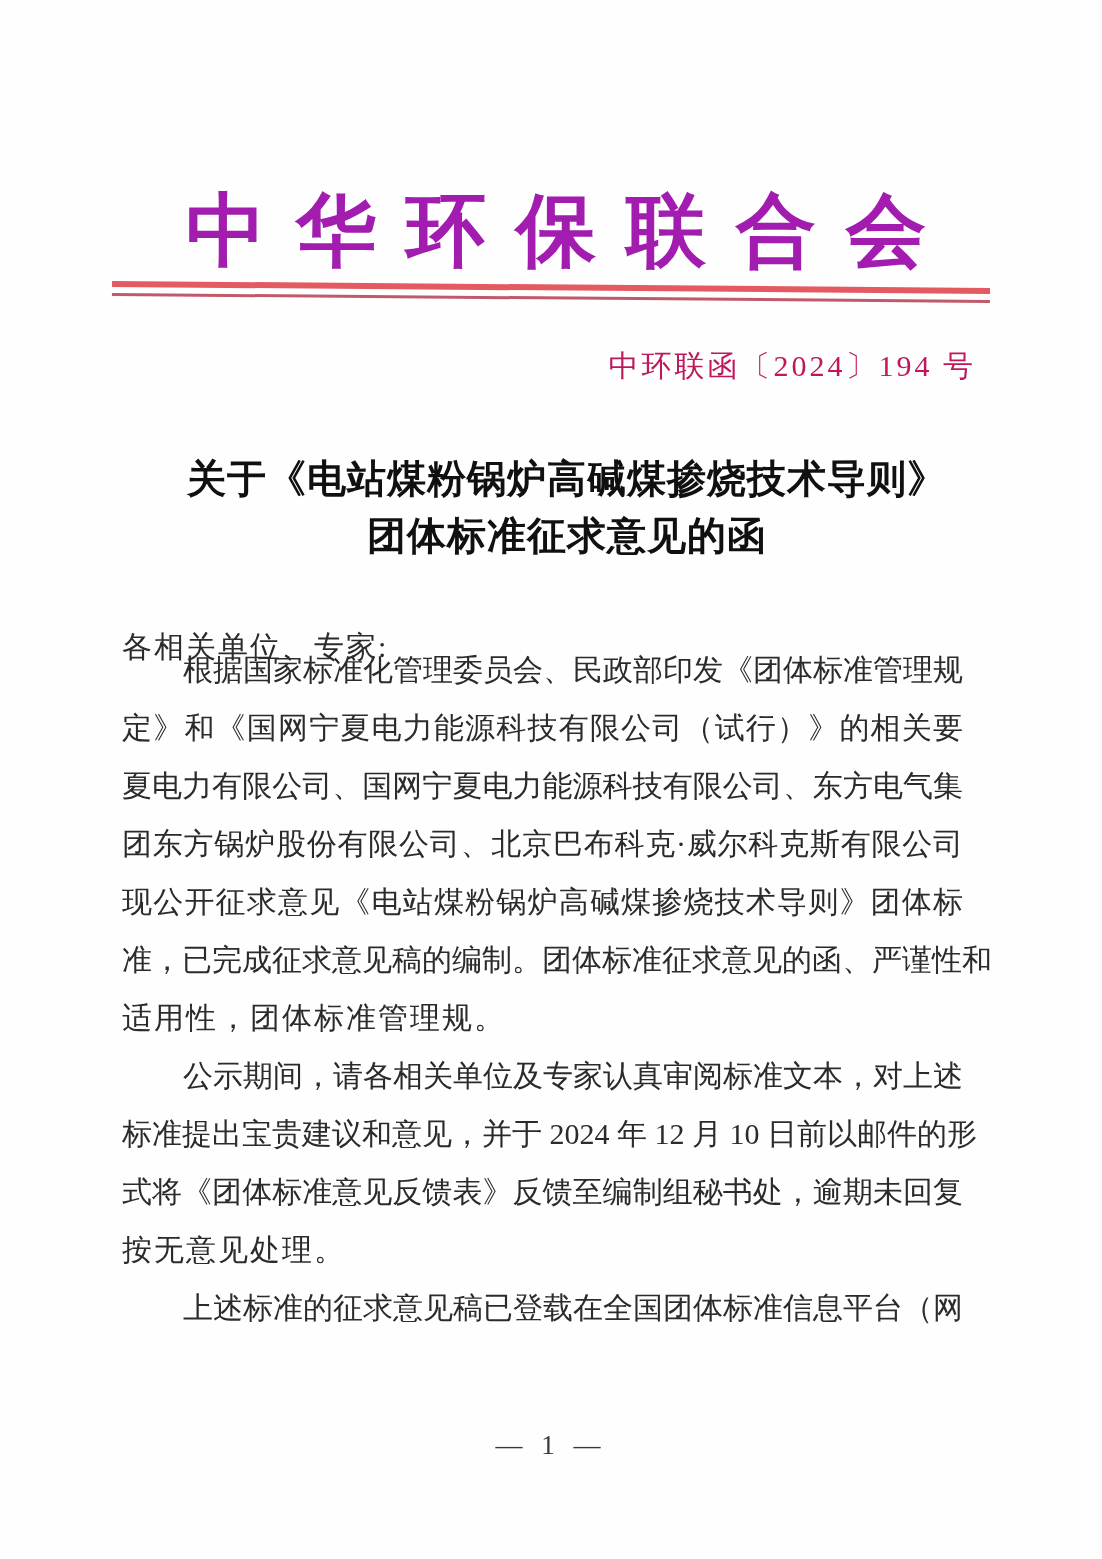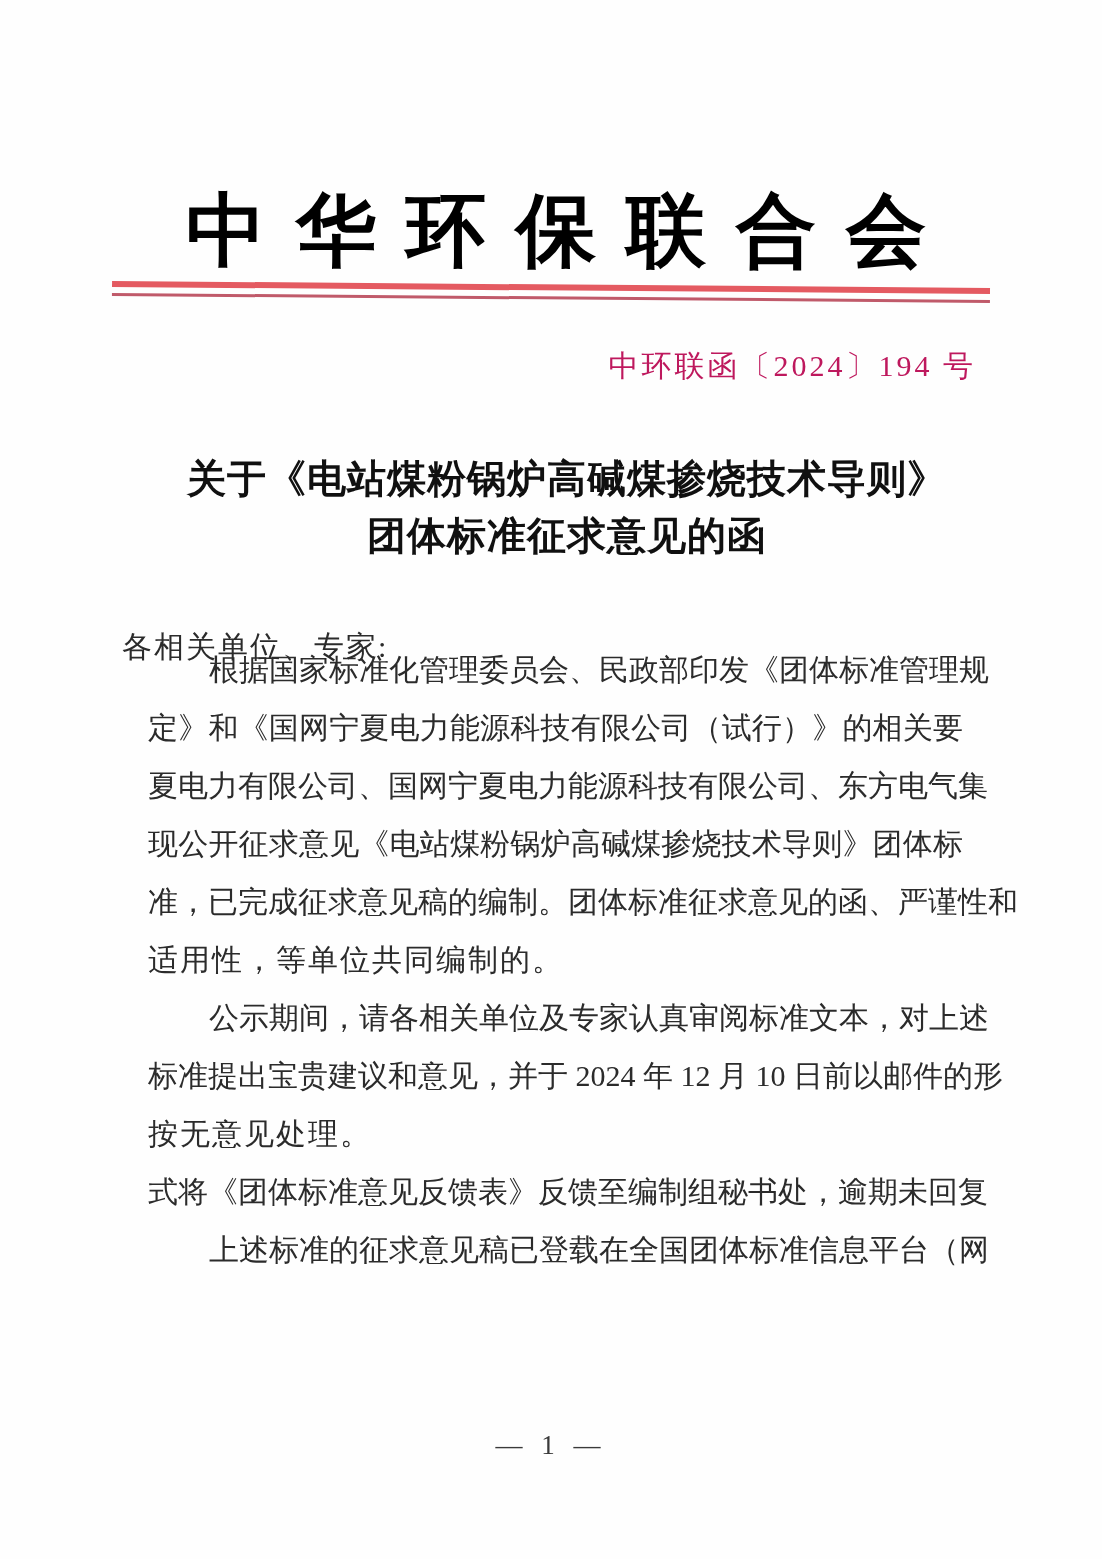"中华环保联合会" .org-name { color: #000000 -> #a21caf }
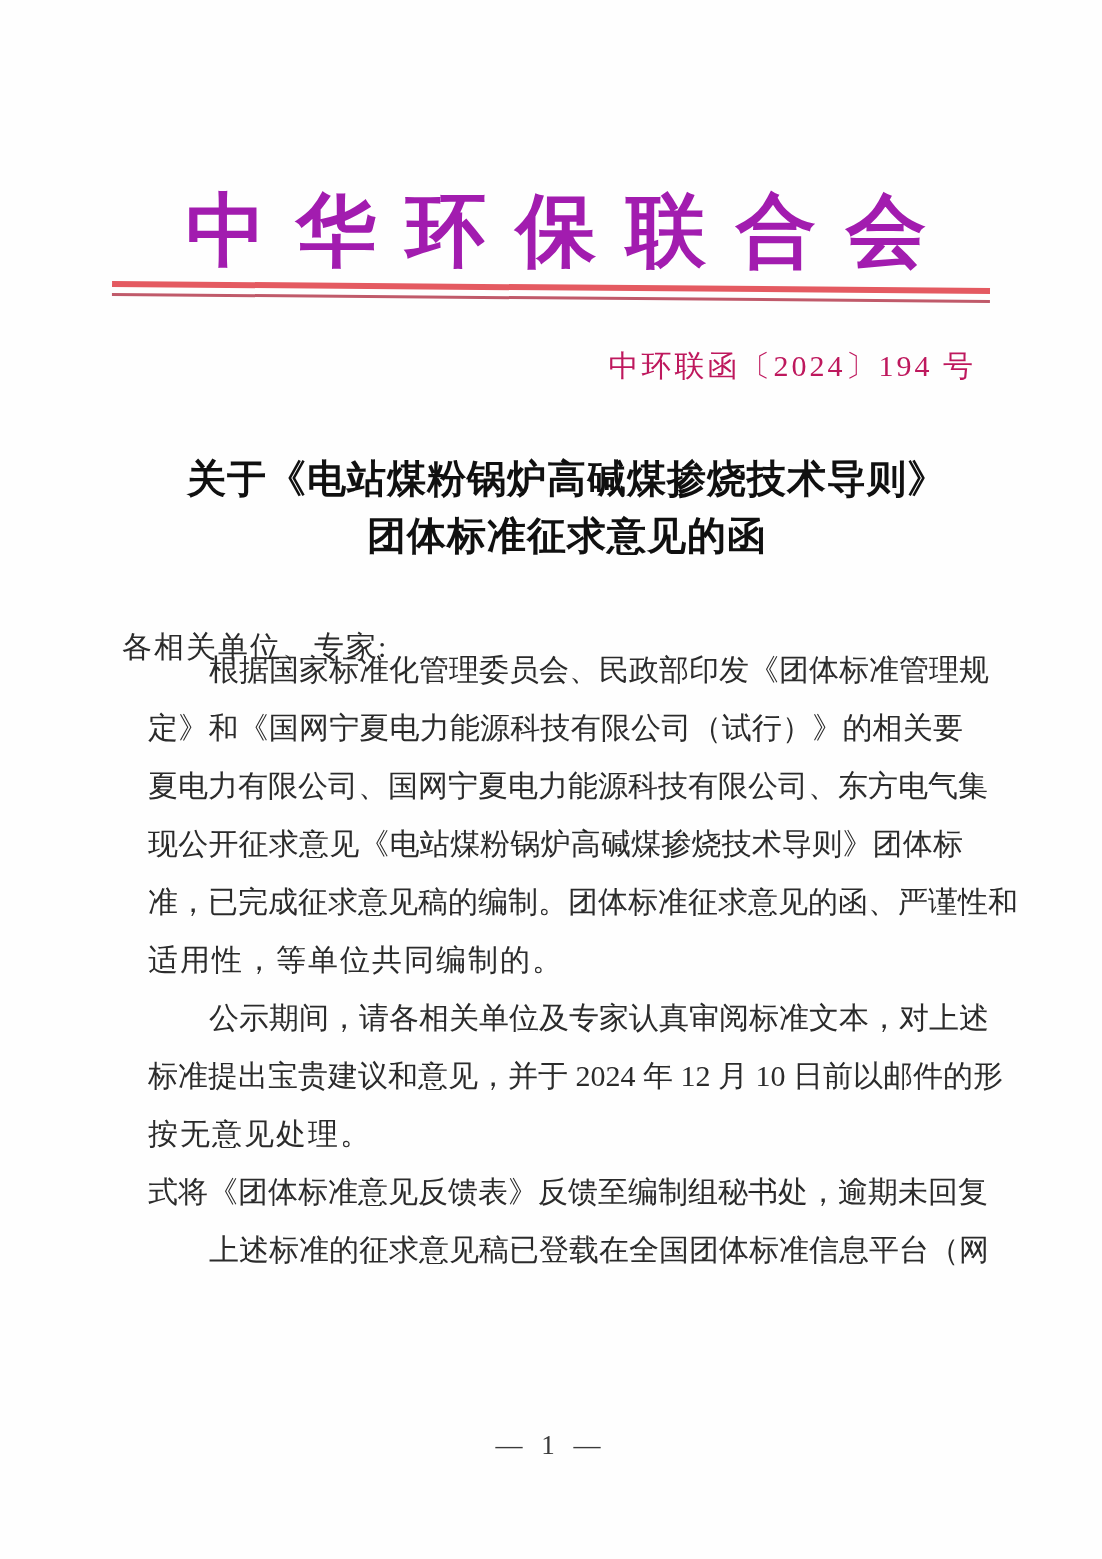"根据国家标准化管理委员会、民政部印发《团体标准管理规" .line { margin-left: 26px -> none }
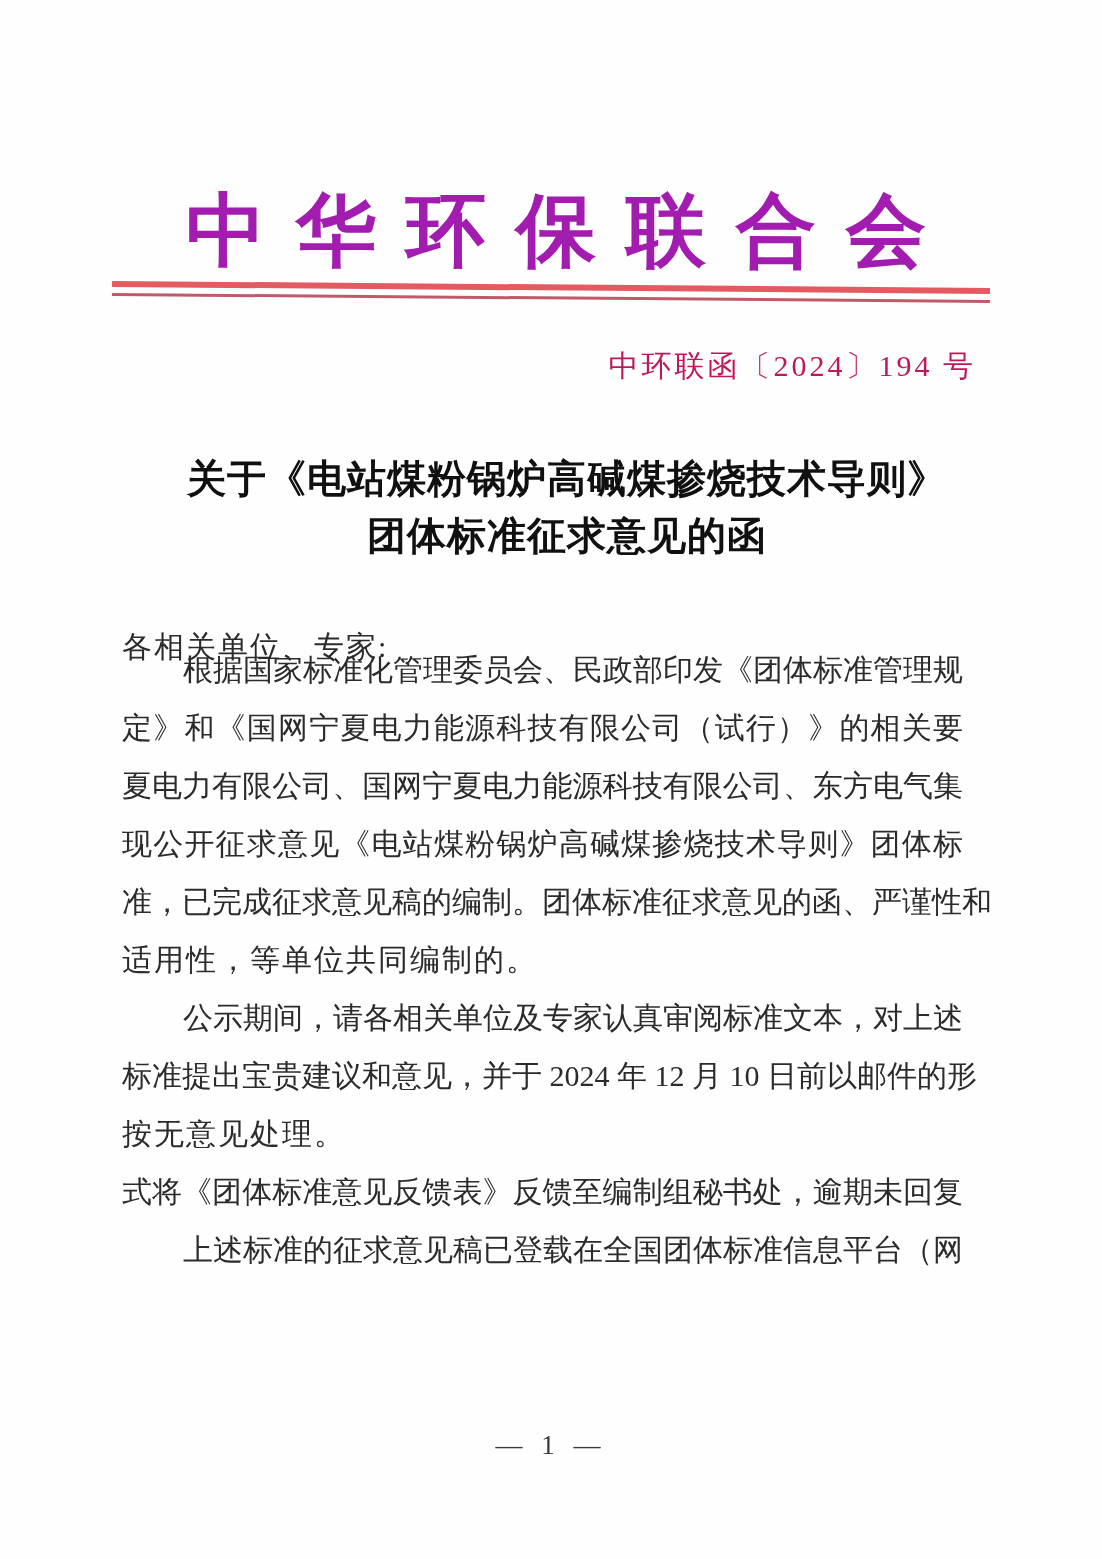"团东方锅炉股份有限公司、北京巴布科克·威尔科克斯有限公司" div.line { html: none -> <div>团东方锅炉股份有限公司、北京巴布科克·威尔科克斯有限公司</div> }
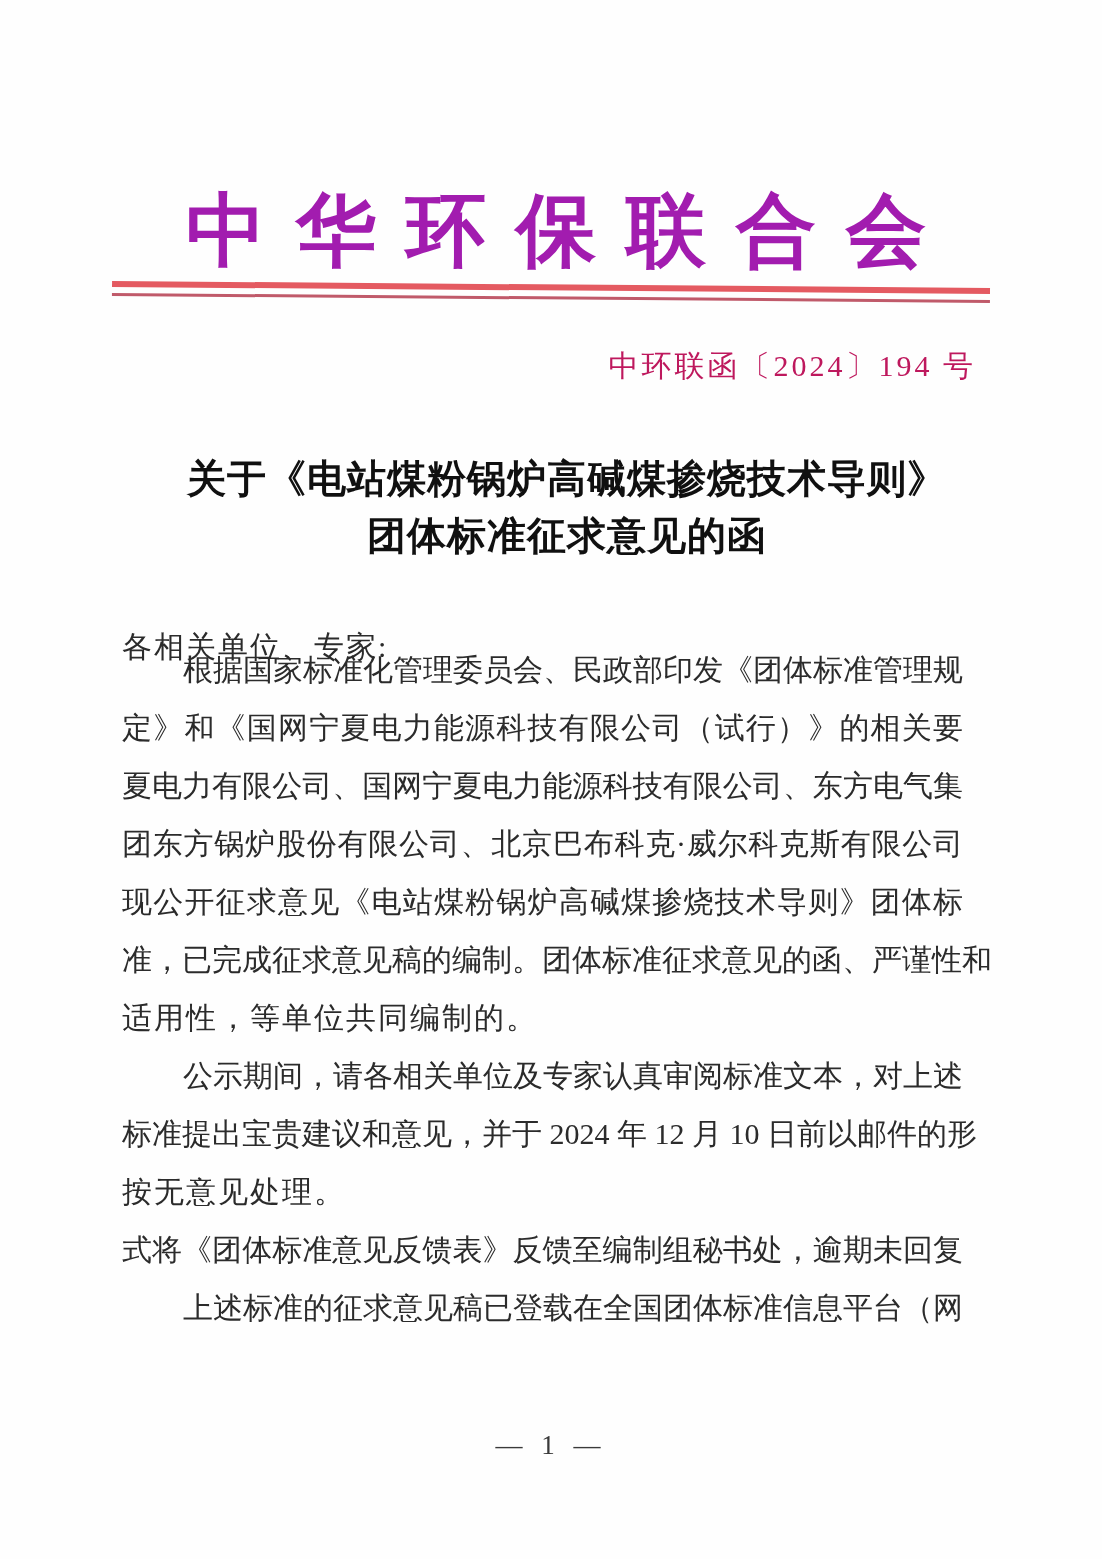"适用性，等单位共同编制的。" div.line { text: 等单位共同编制的 -> 团体标准管理规 }
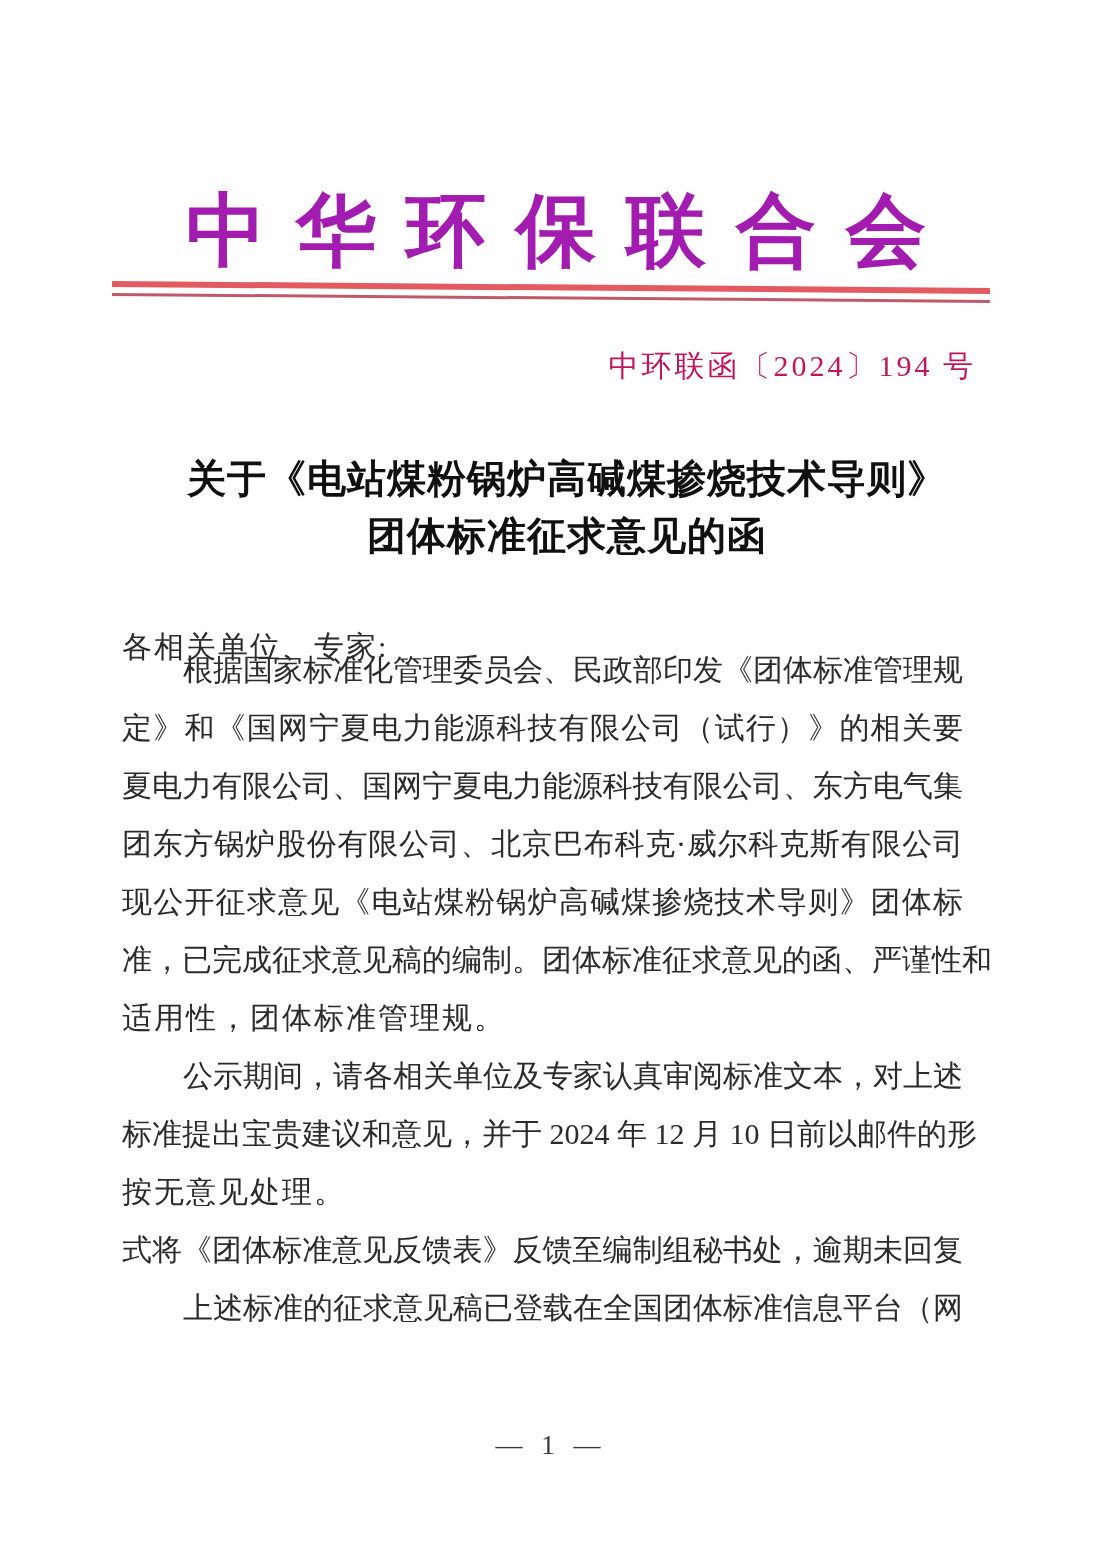"按无意见处理。" div.line { order: before "式将《团体标准意见反馈表》反馈至编制组秘书处，逾期未回复" -> after "式将《团体标准意见反馈表》反馈至编制组秘书处，逾期未回复" }
